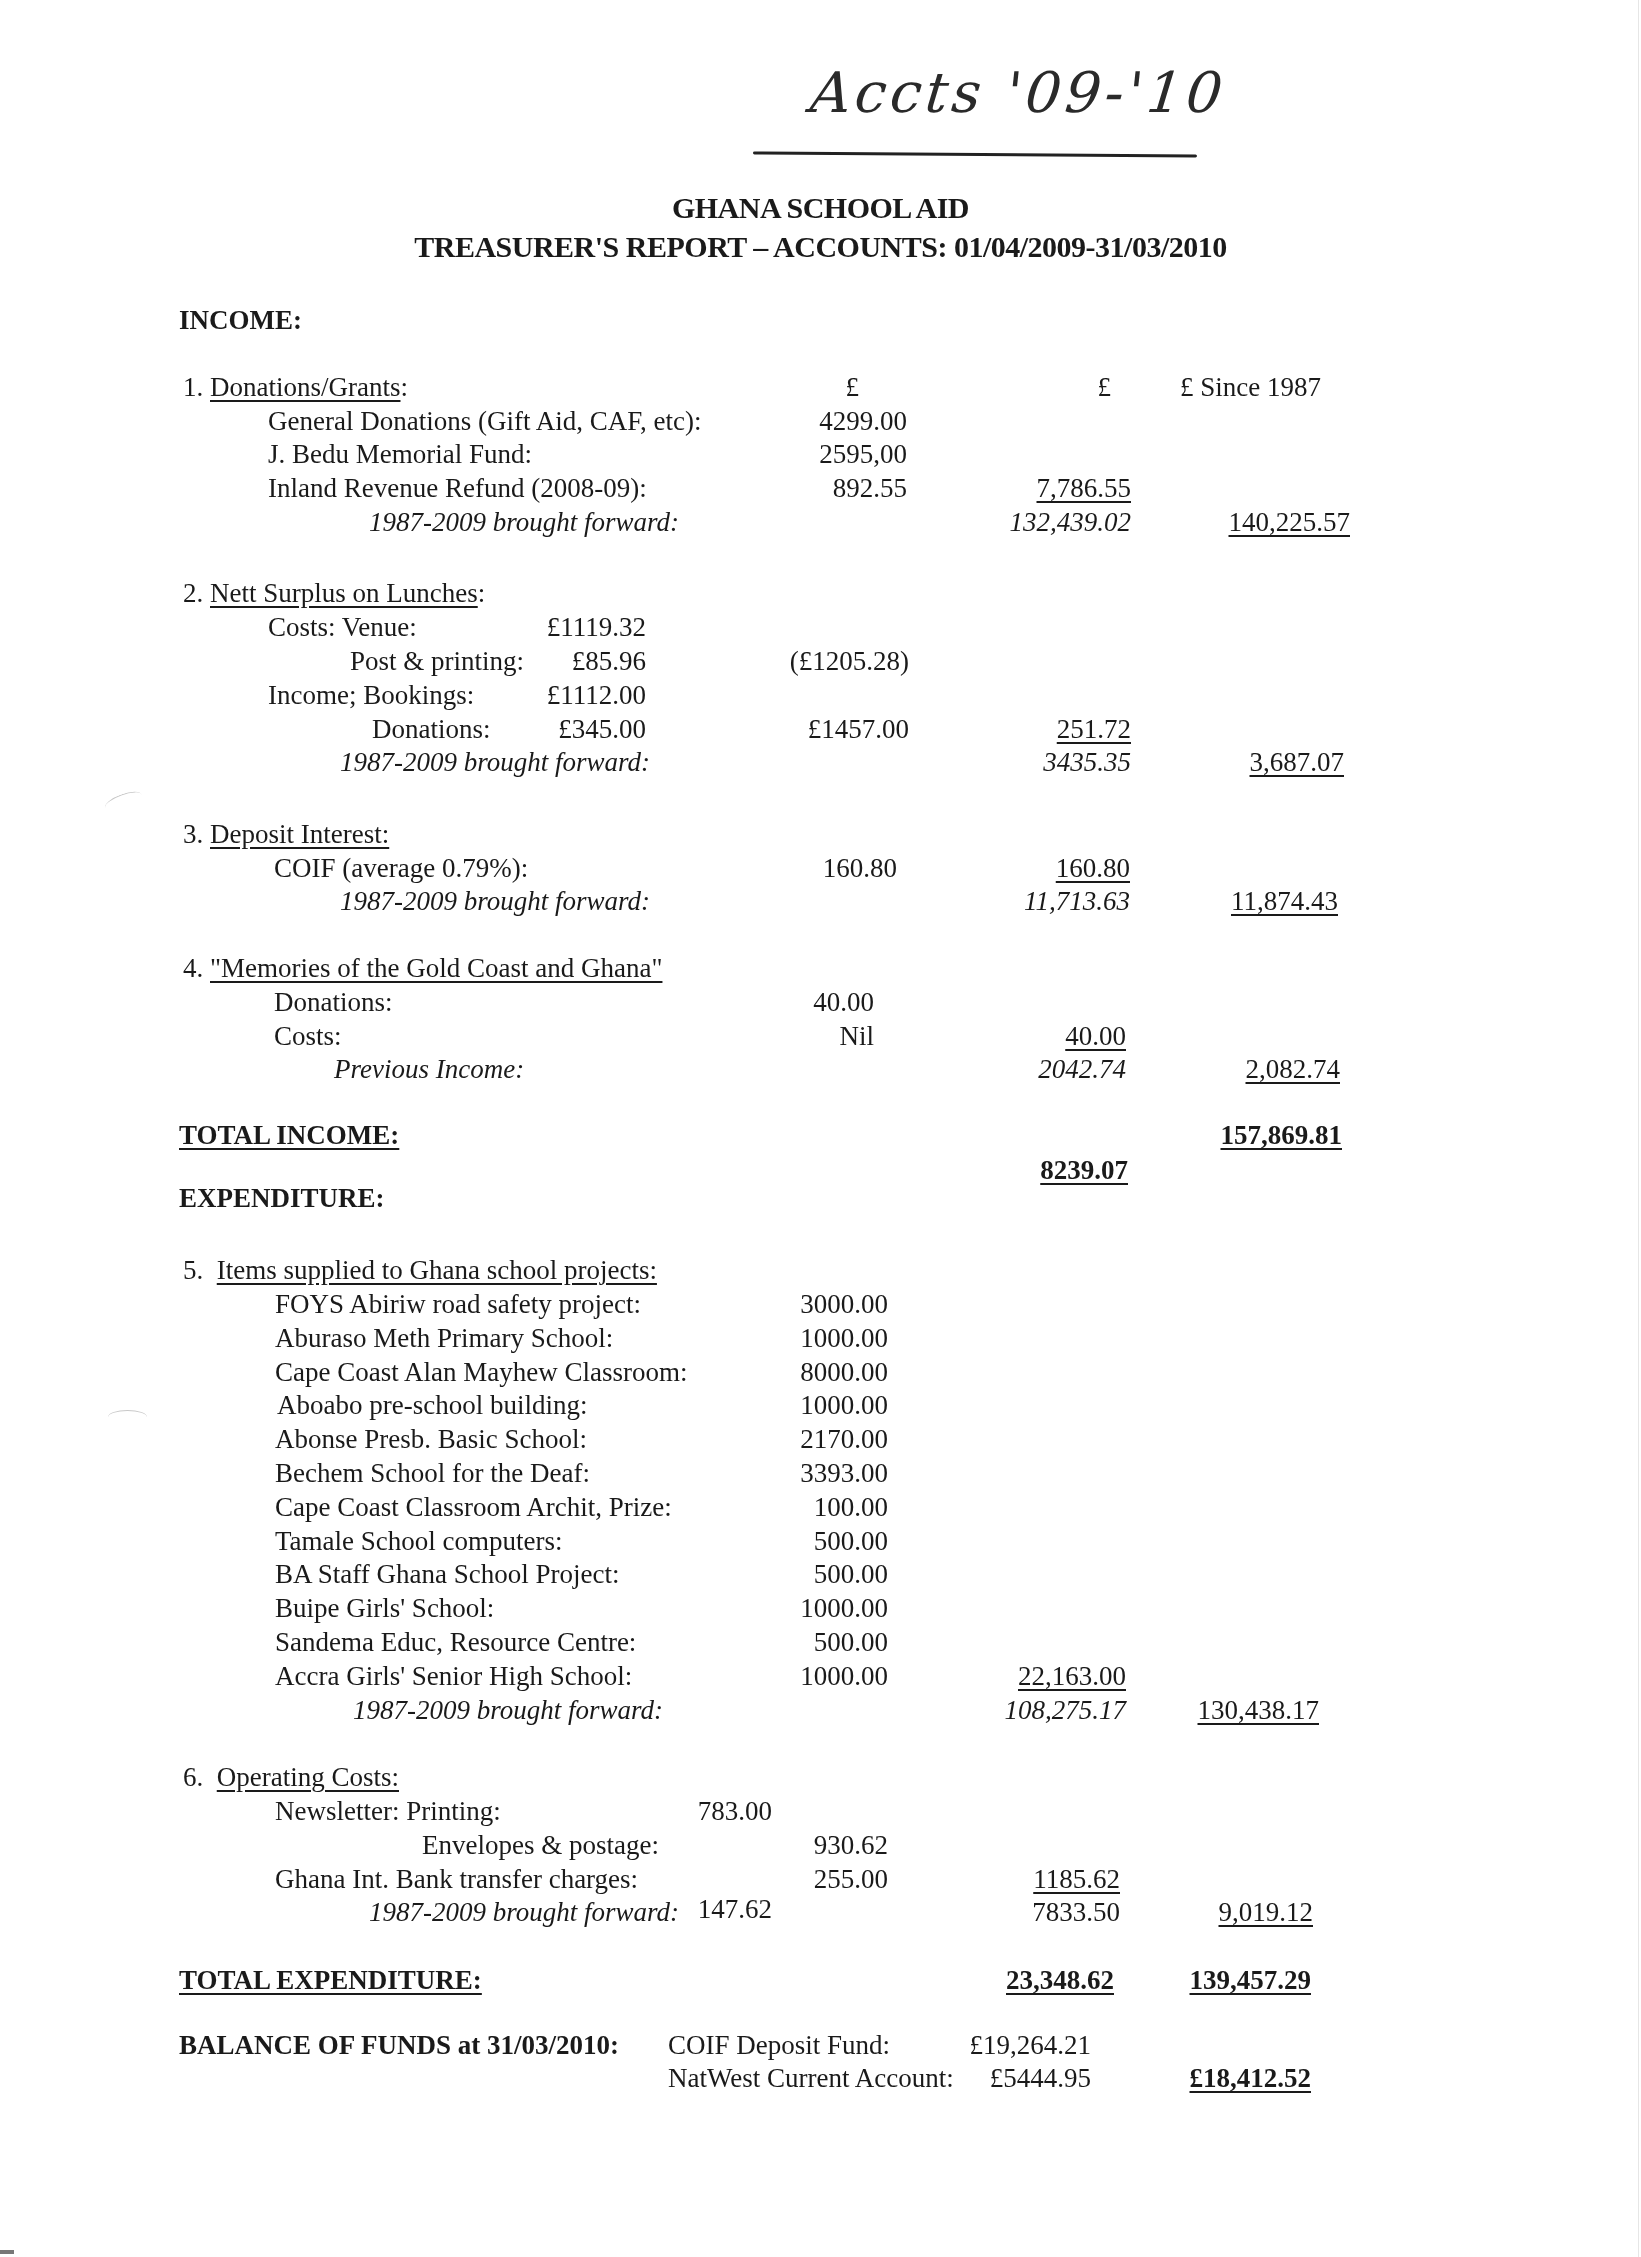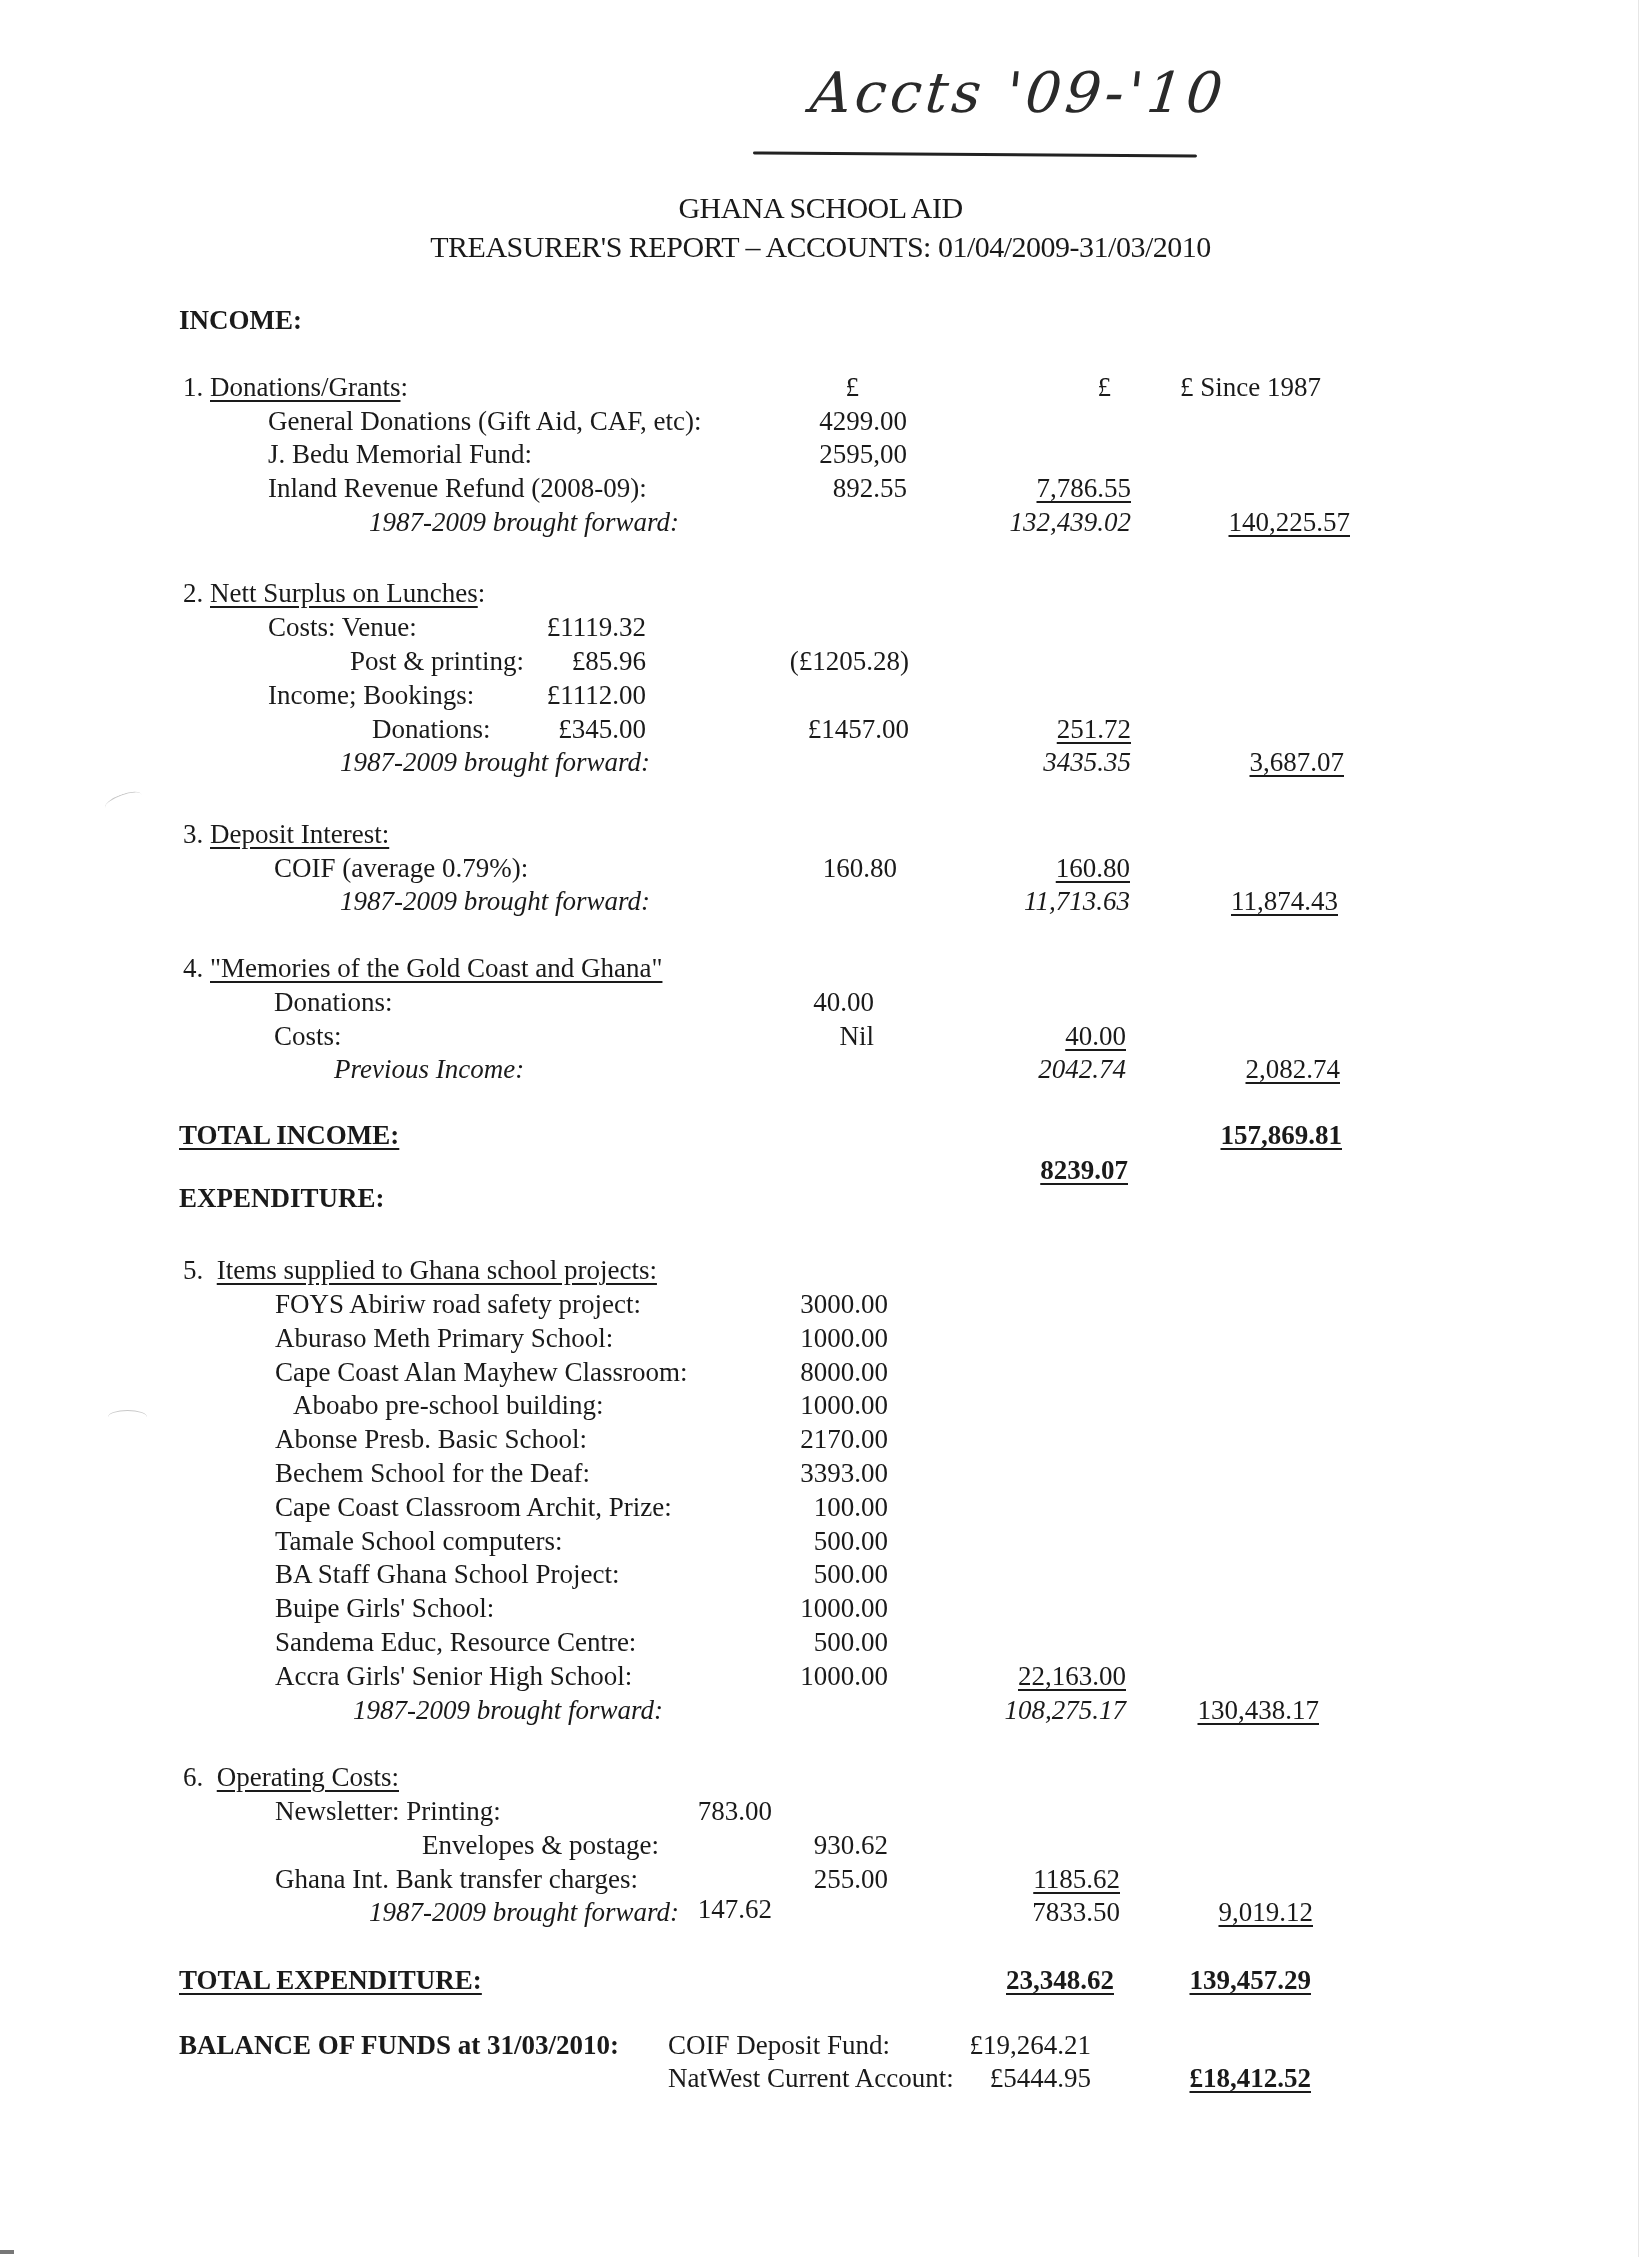"GHANA SCHOOL AID" .title { font-weight: normal -> bold }
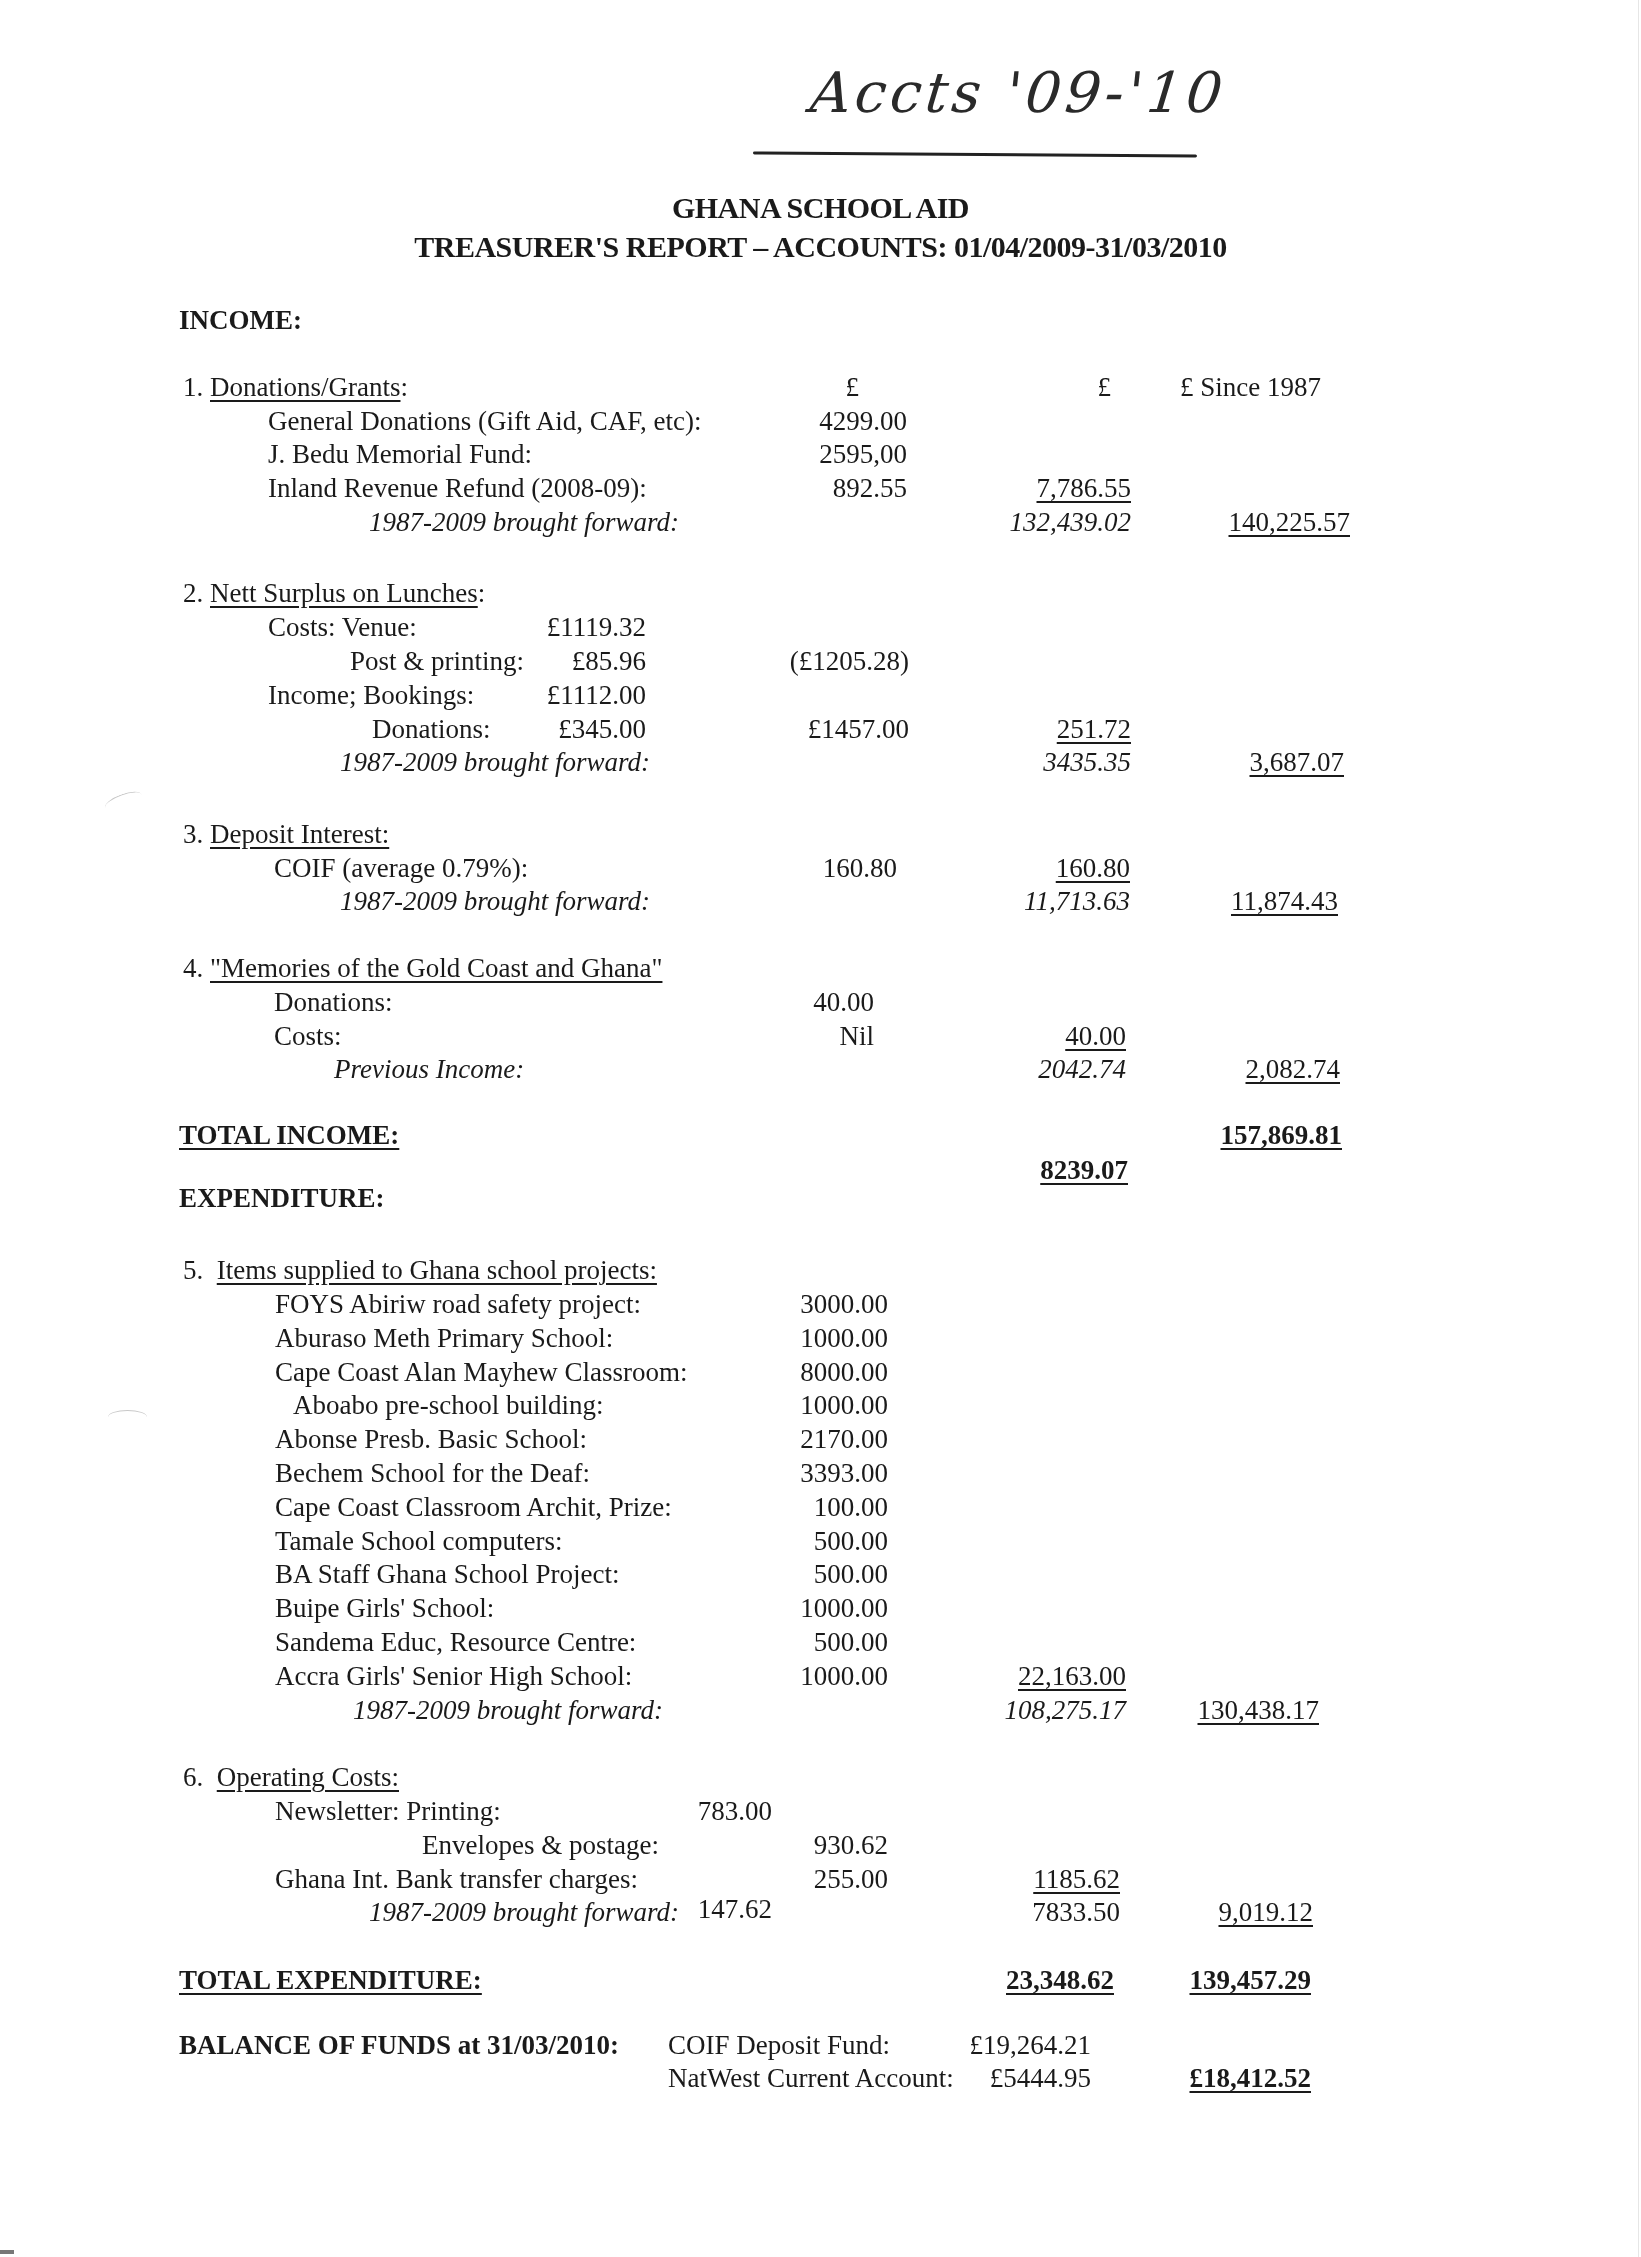"Aboabo pre-school building:" div.abs { left: 293px -> 277px }
